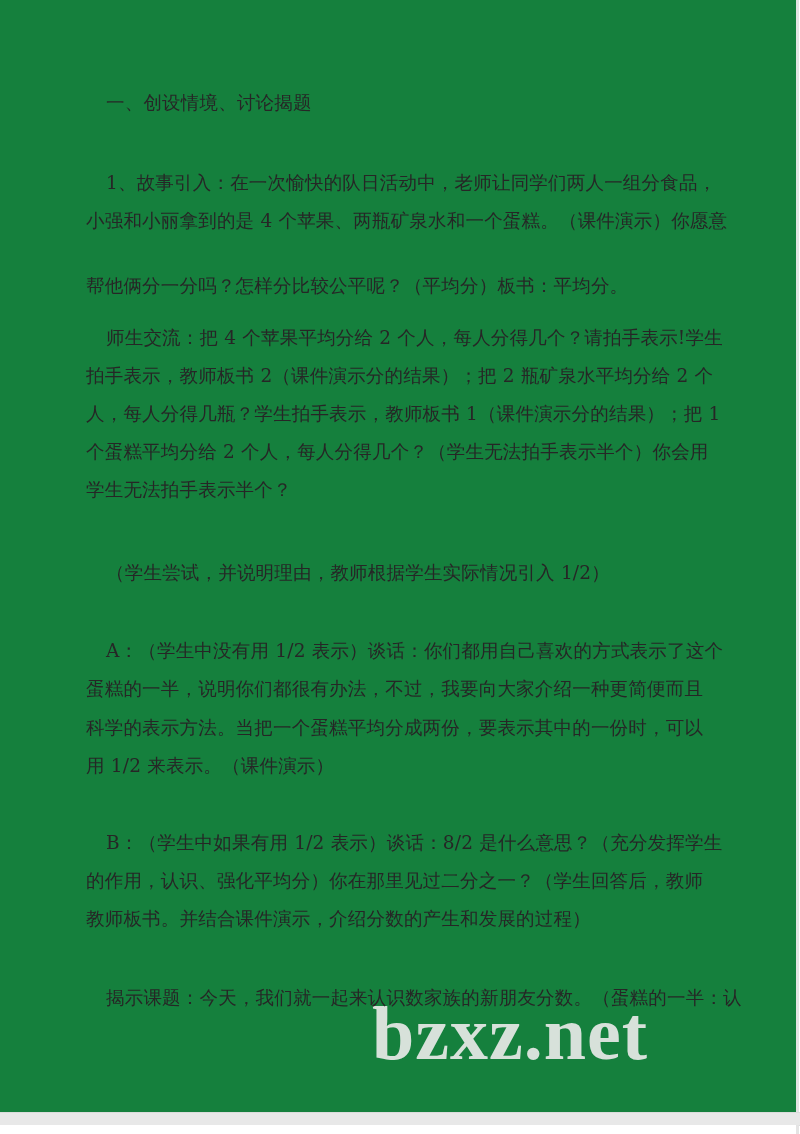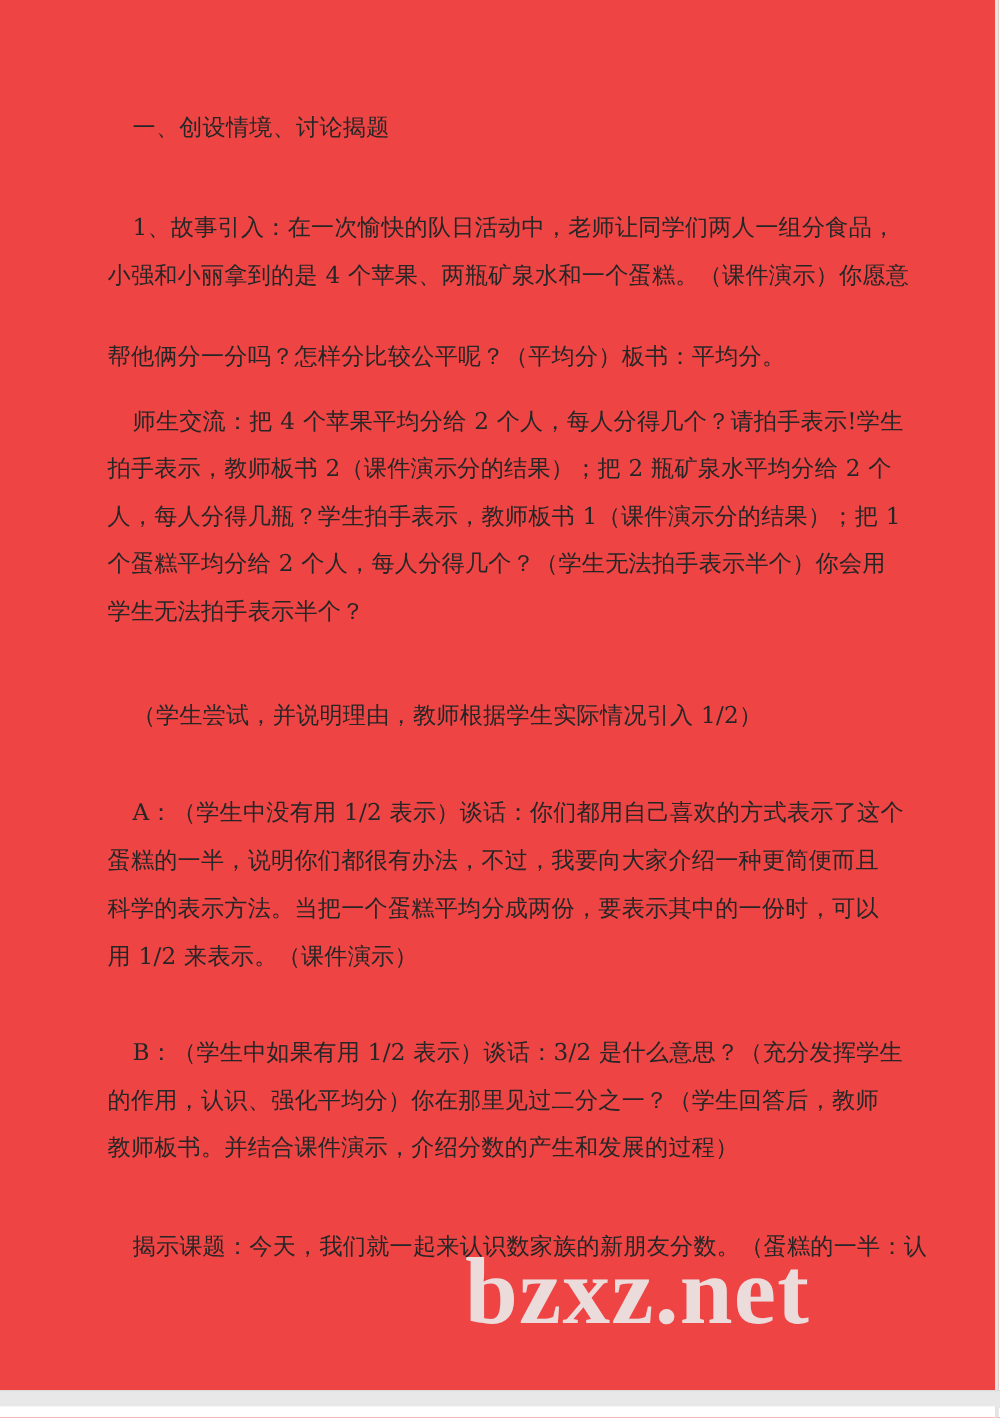"一、创设情境、讨论揭题" .page { background: #ef4444 -> #15803d }
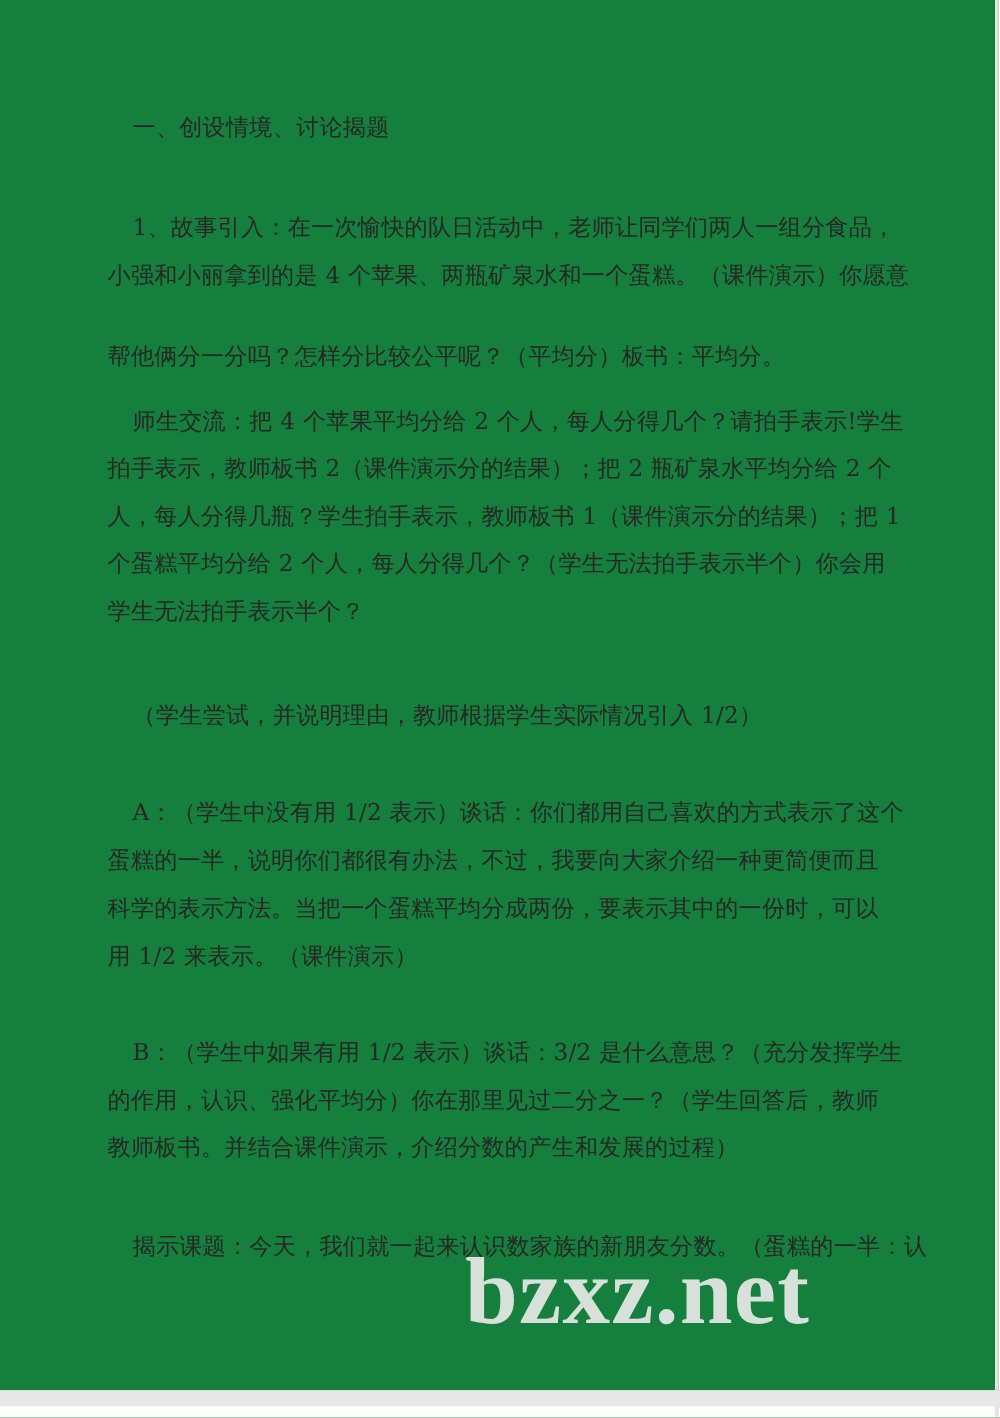"B：（学生中如果有用 1/2 表示）谈话：3/2 是什么意思？（充分发挥学生" div.line { text: 3/2 -> 8/2 }
